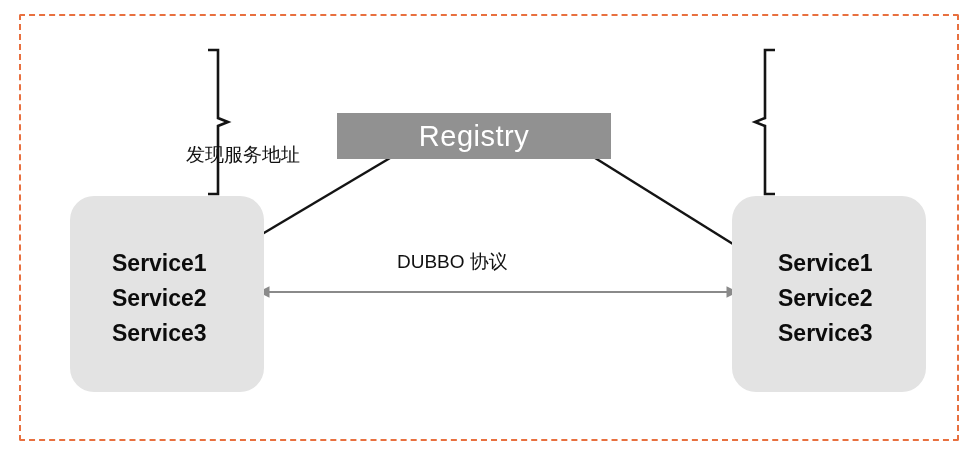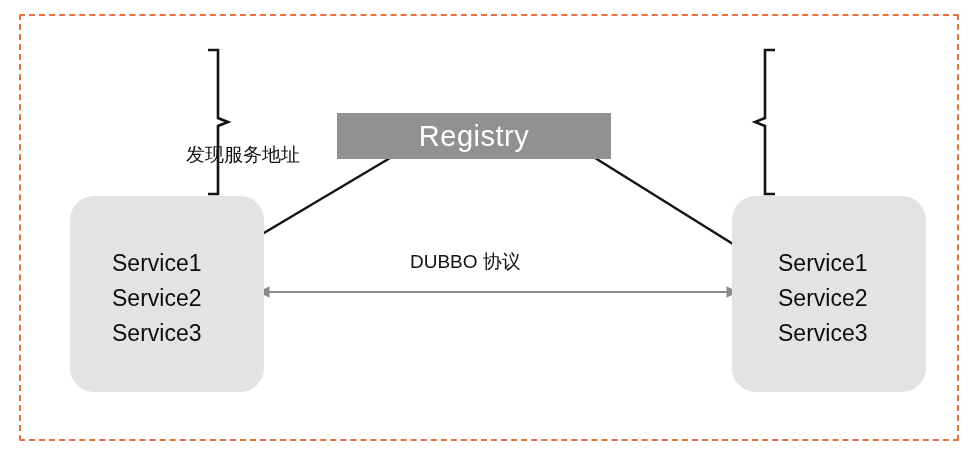"Service1" .service-box { font-weight: none -> bold }
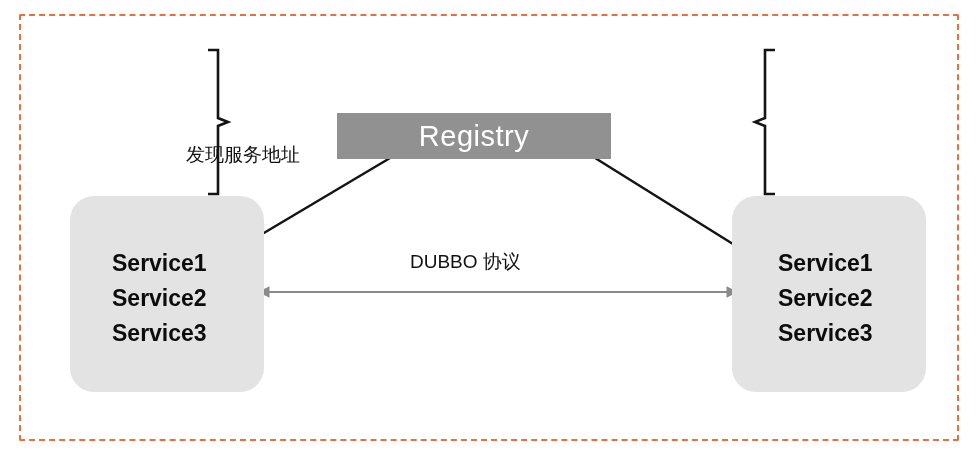"DUBBO 协议" #label-protocol { left: 410px -> 397px }
